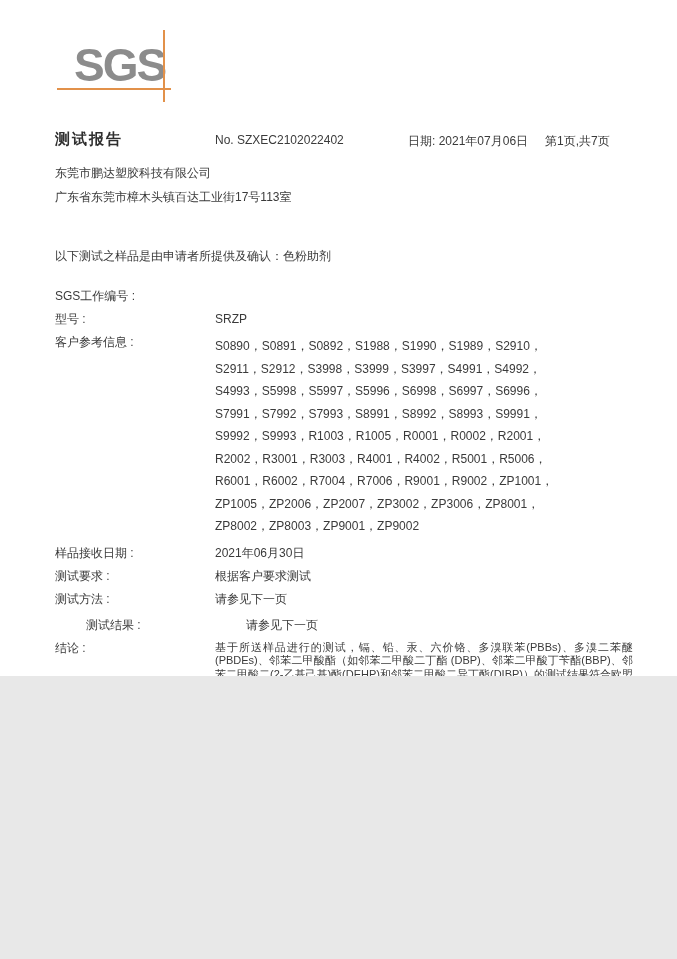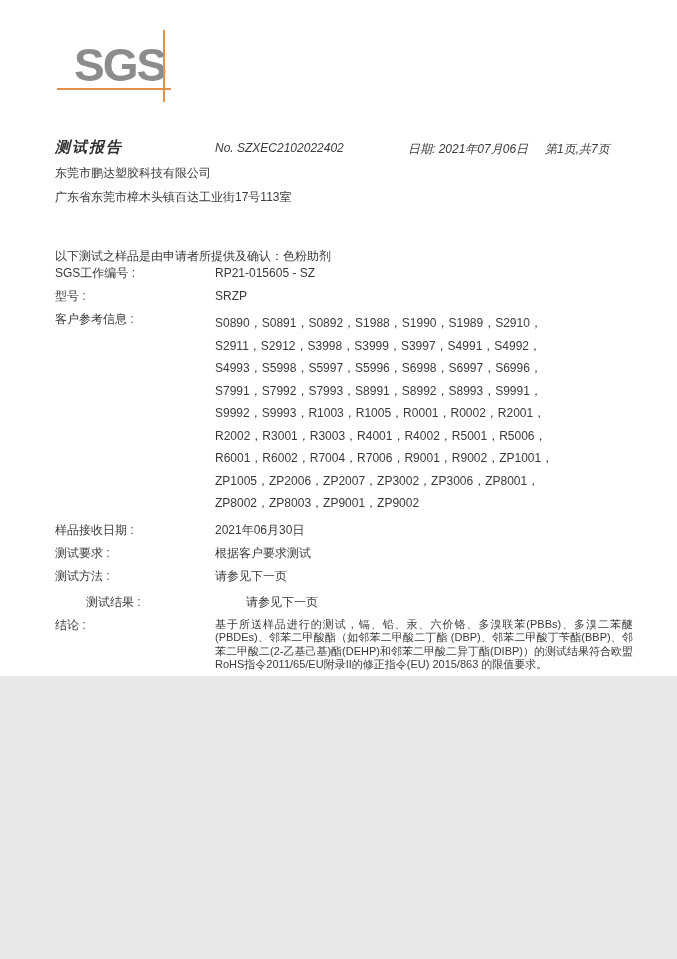"测试报告" .title-row { font-style: italic -> none; top: 138px -> 130px }
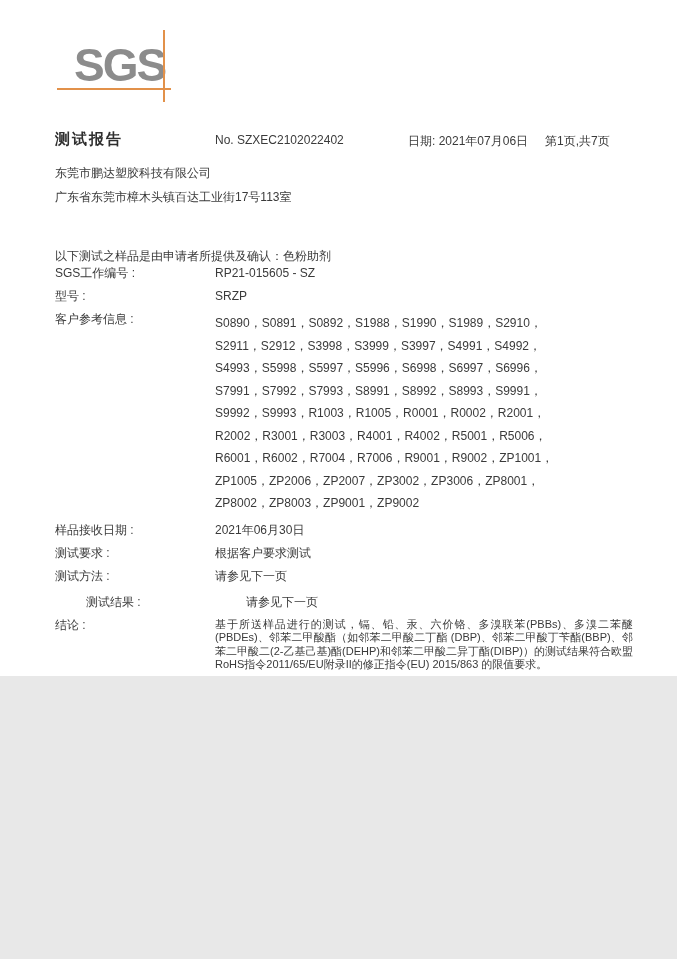"以下测试之样品是由申请者所提供及确认：色粉助剂" .statement { margin: 0 0 2px 0 -> 0 0 25px 0 }
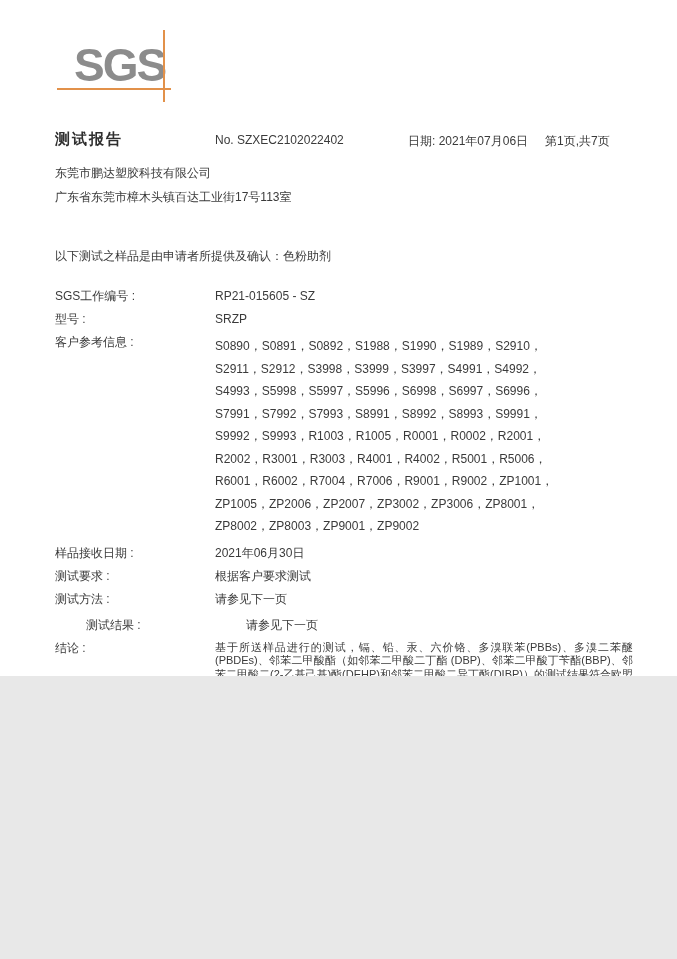"RP21-015605 - SZ" span.v { html: <span>RP21-015605 - SZ</span> -> none }
